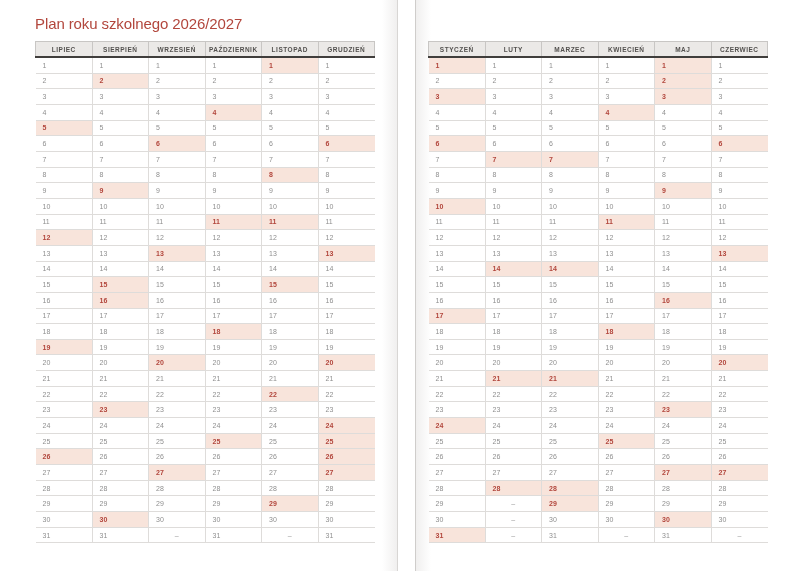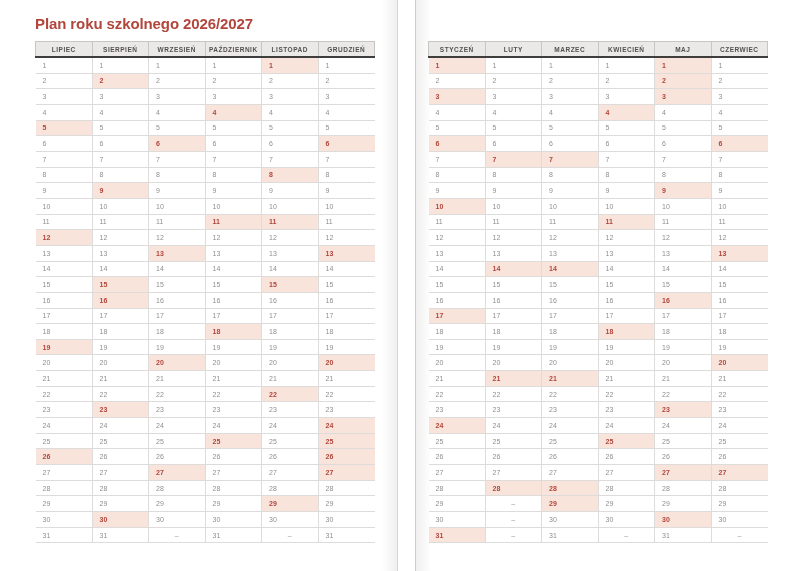"Plan roku szkolnego 2026/2027" .title { font-weight: bold -> normal }
